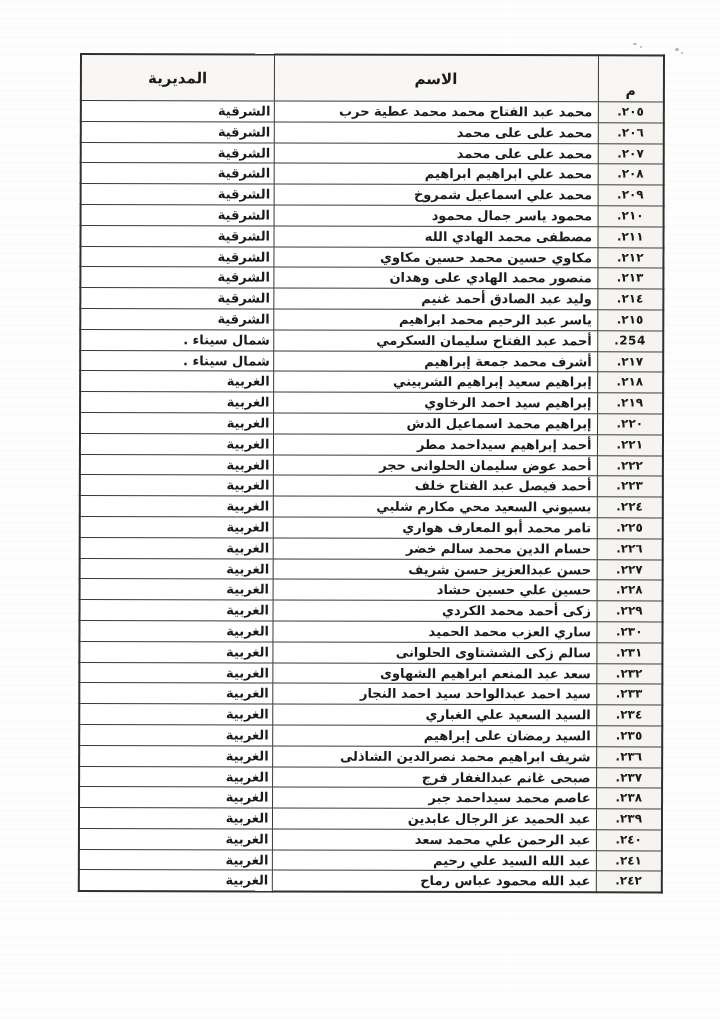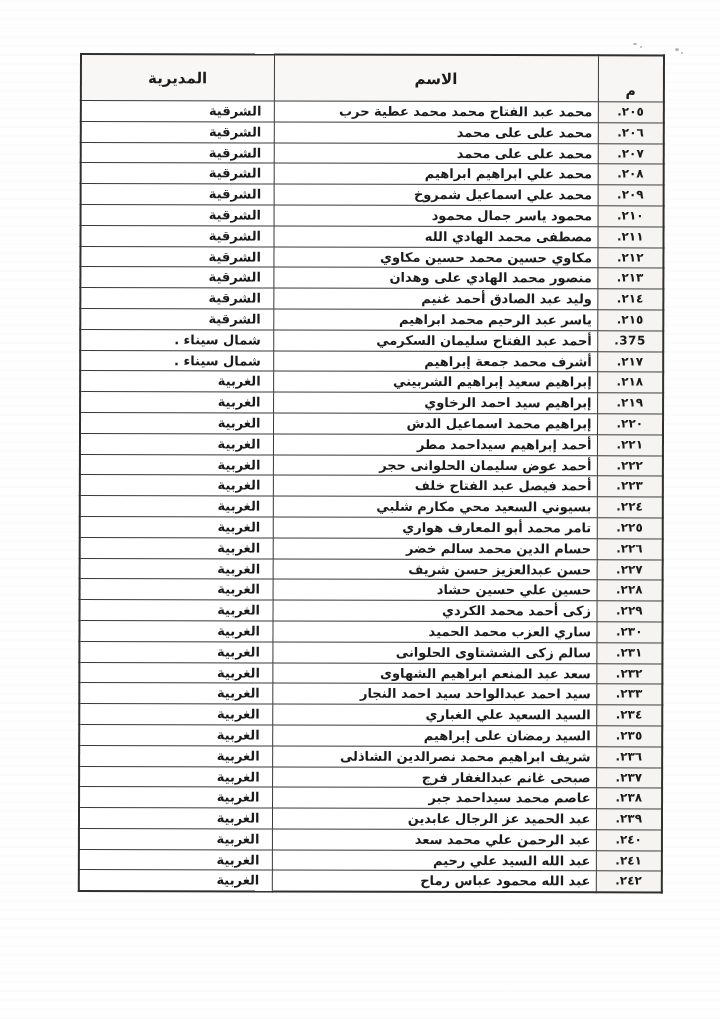"الشرقية" td.td-dir { padding-right: 12px -> 3px }
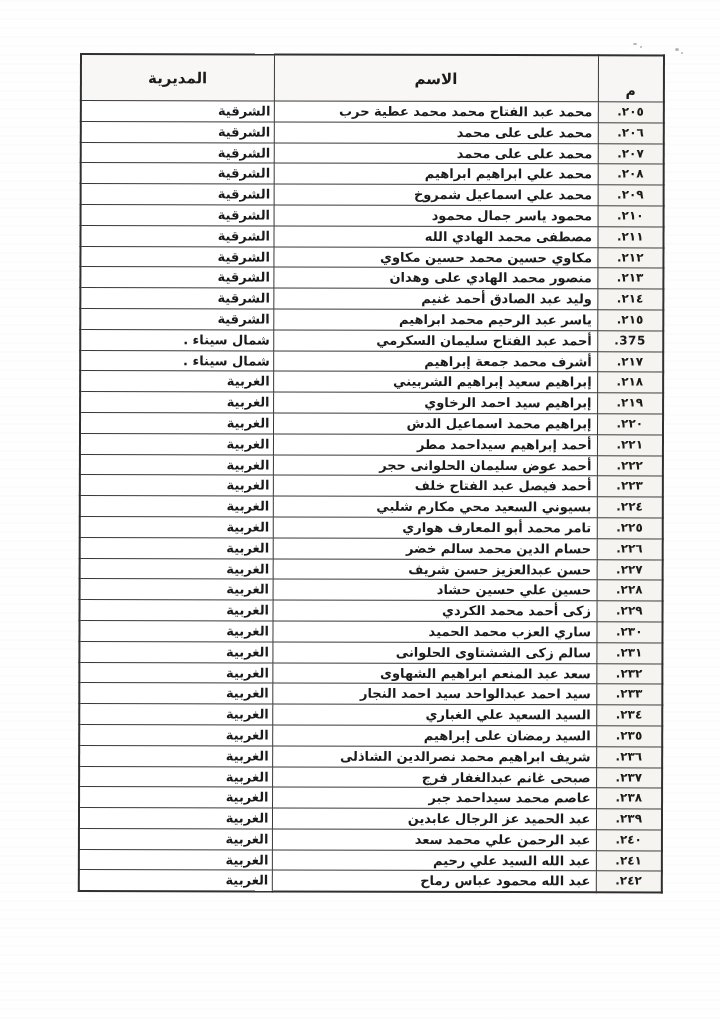"375." td.td-num { text: 375 -> 254 }
